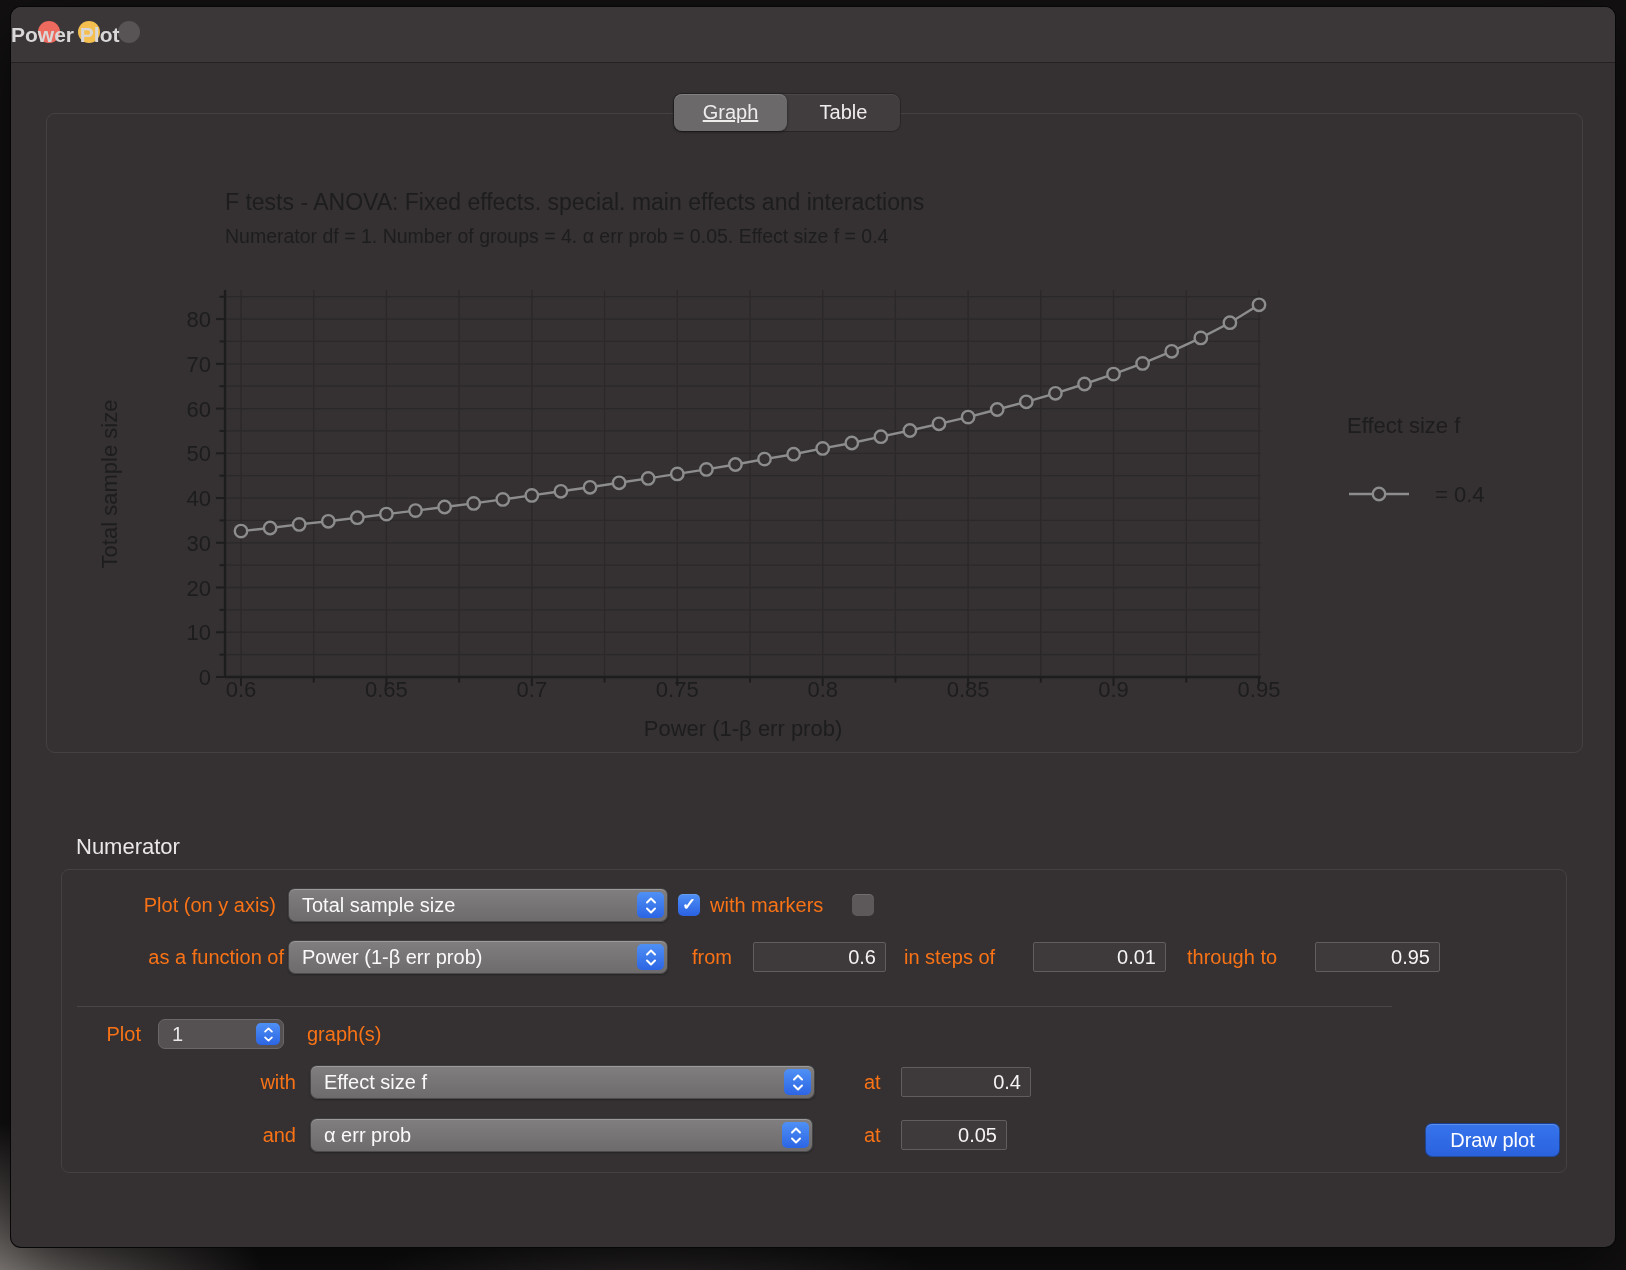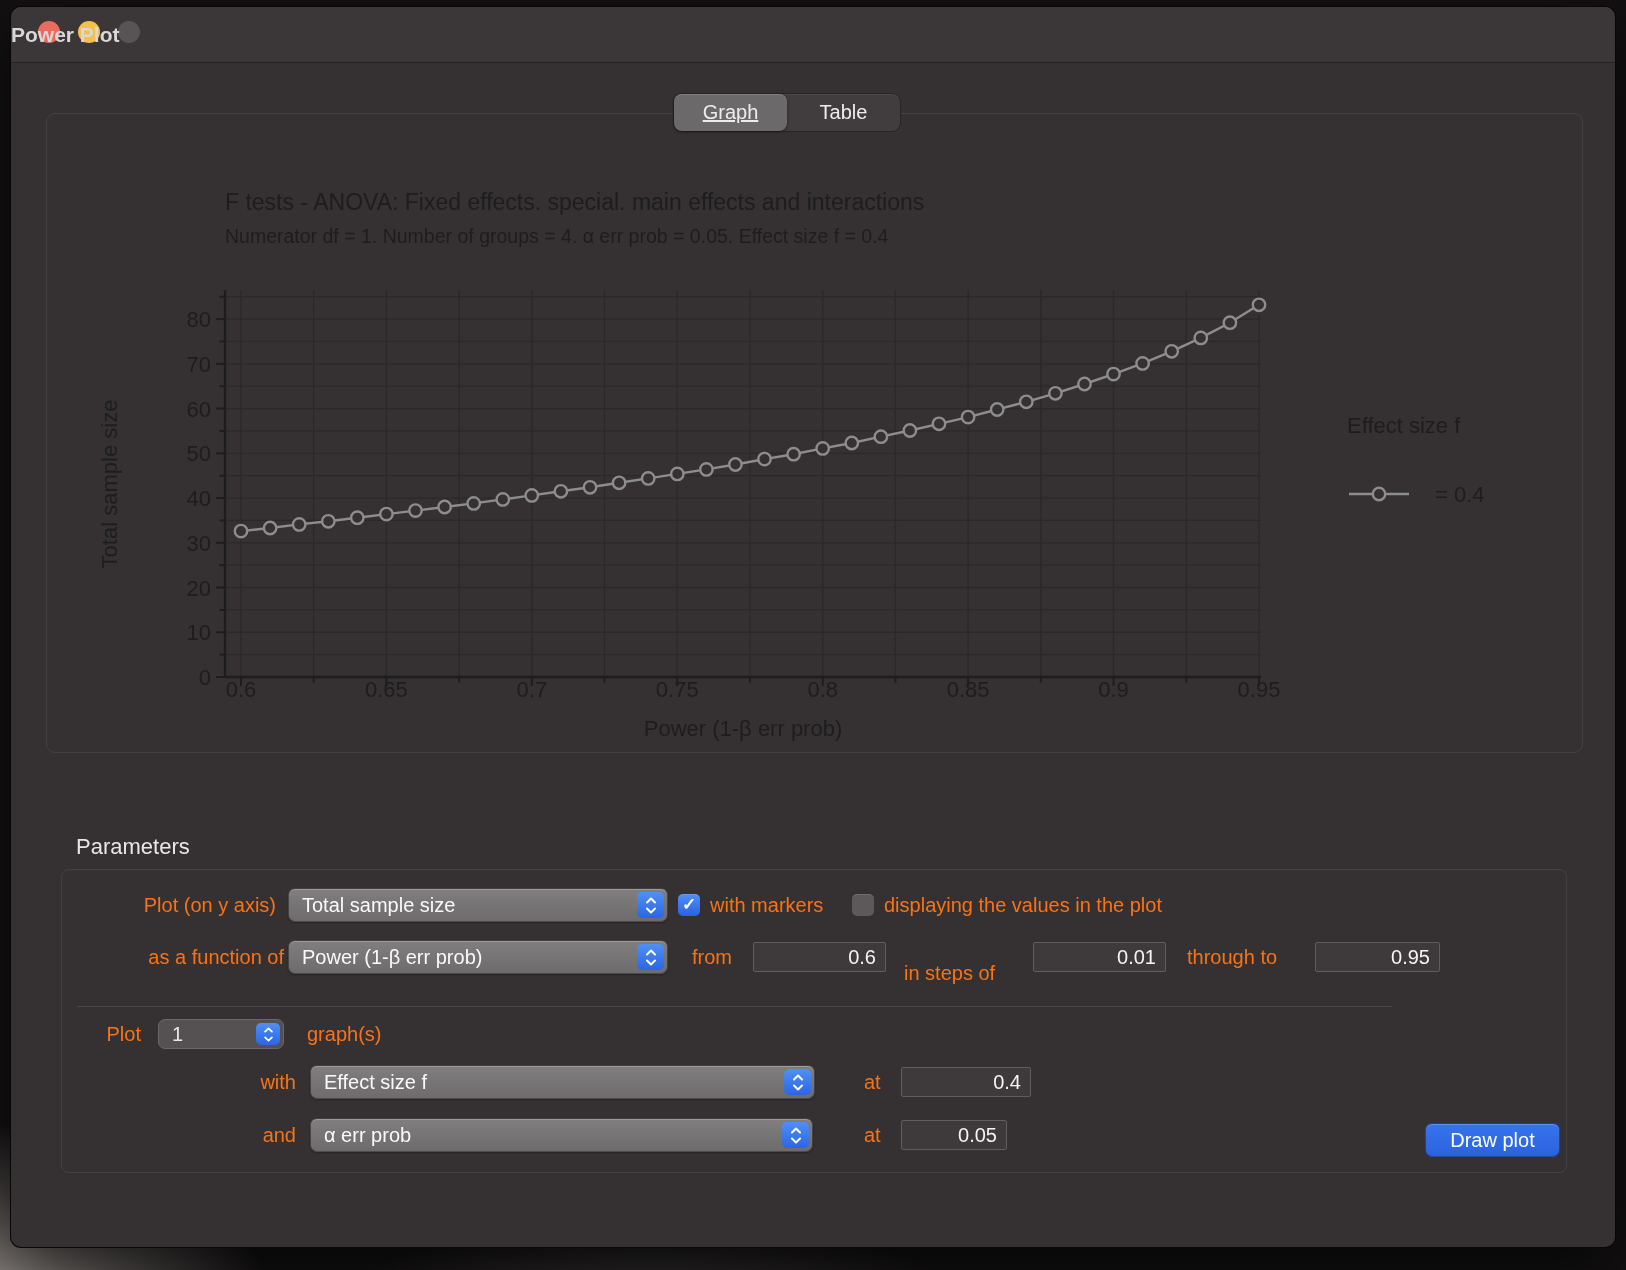"Parameters" div.section-title { text: Parameters -> Numerator }
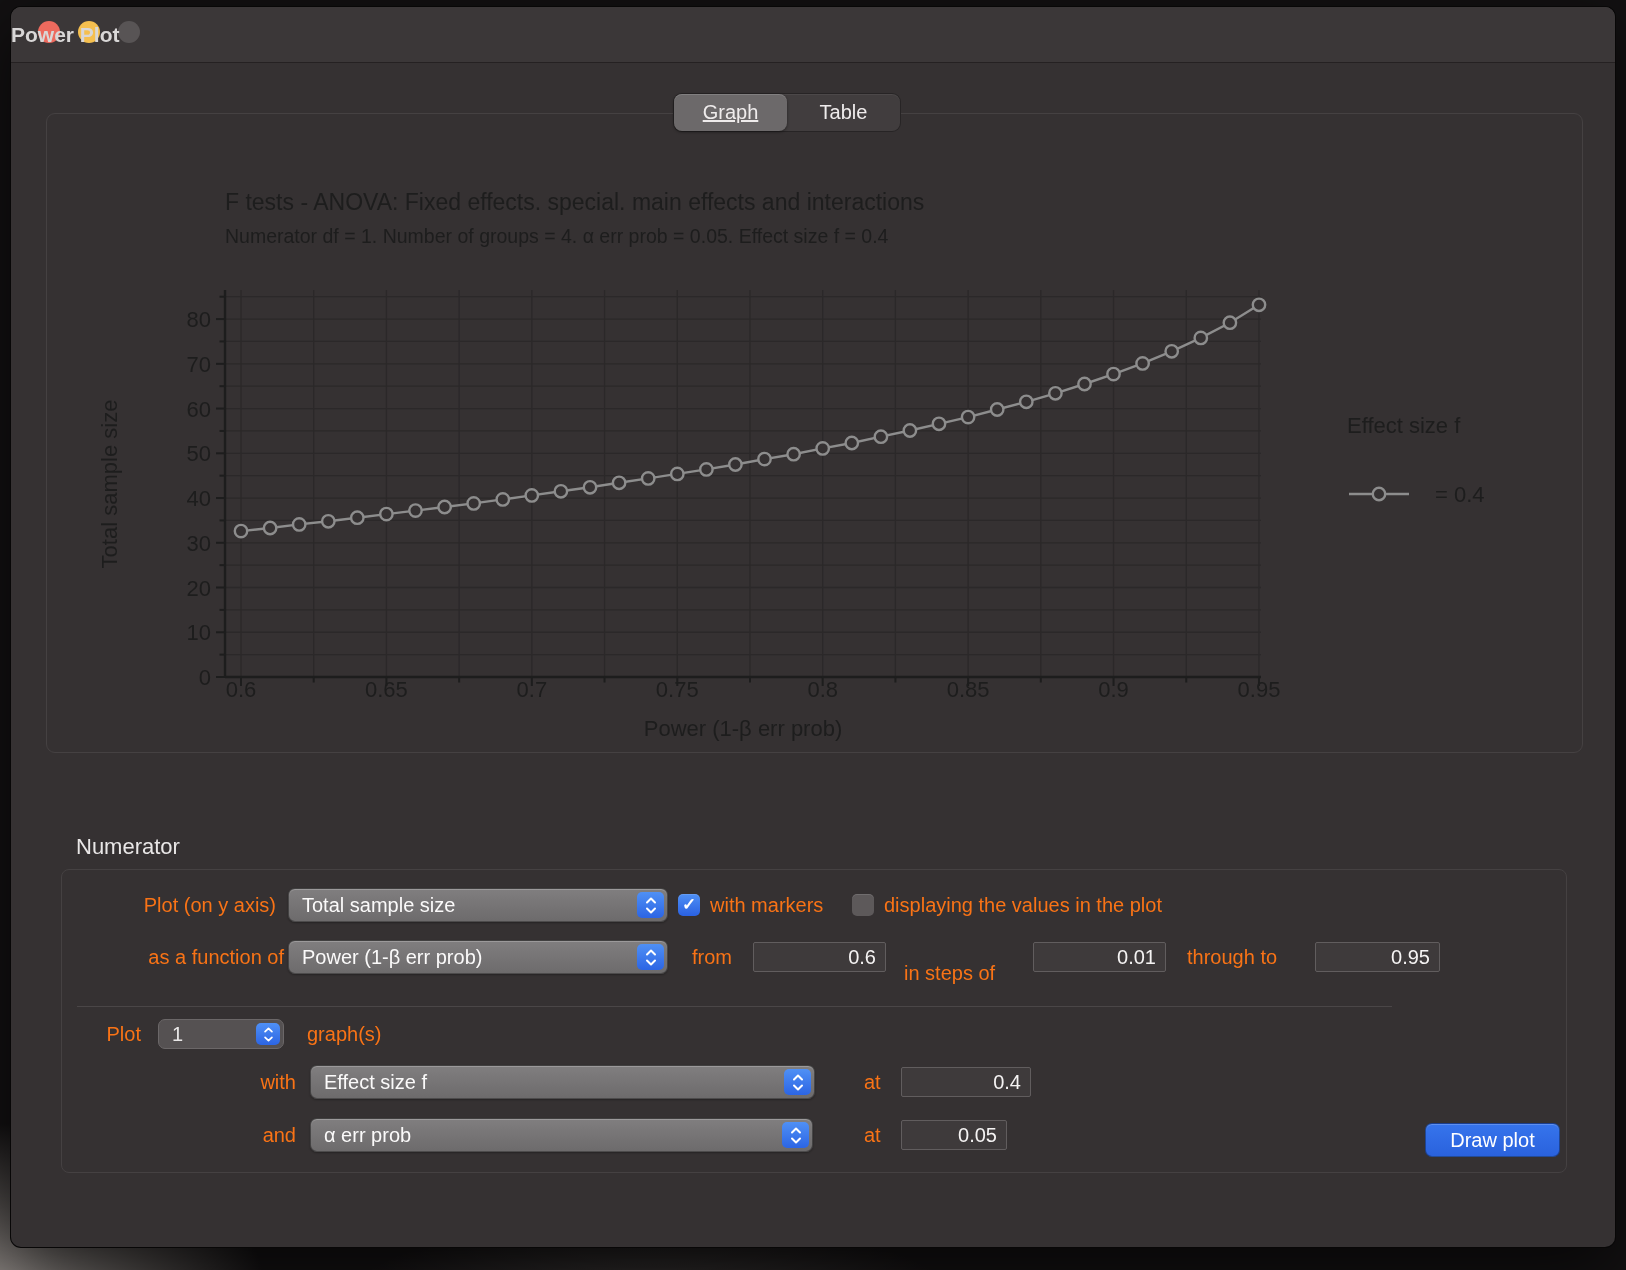"displaying the values in the" div.lbl { html: <div>displaying the values in the plot</div> -> none }
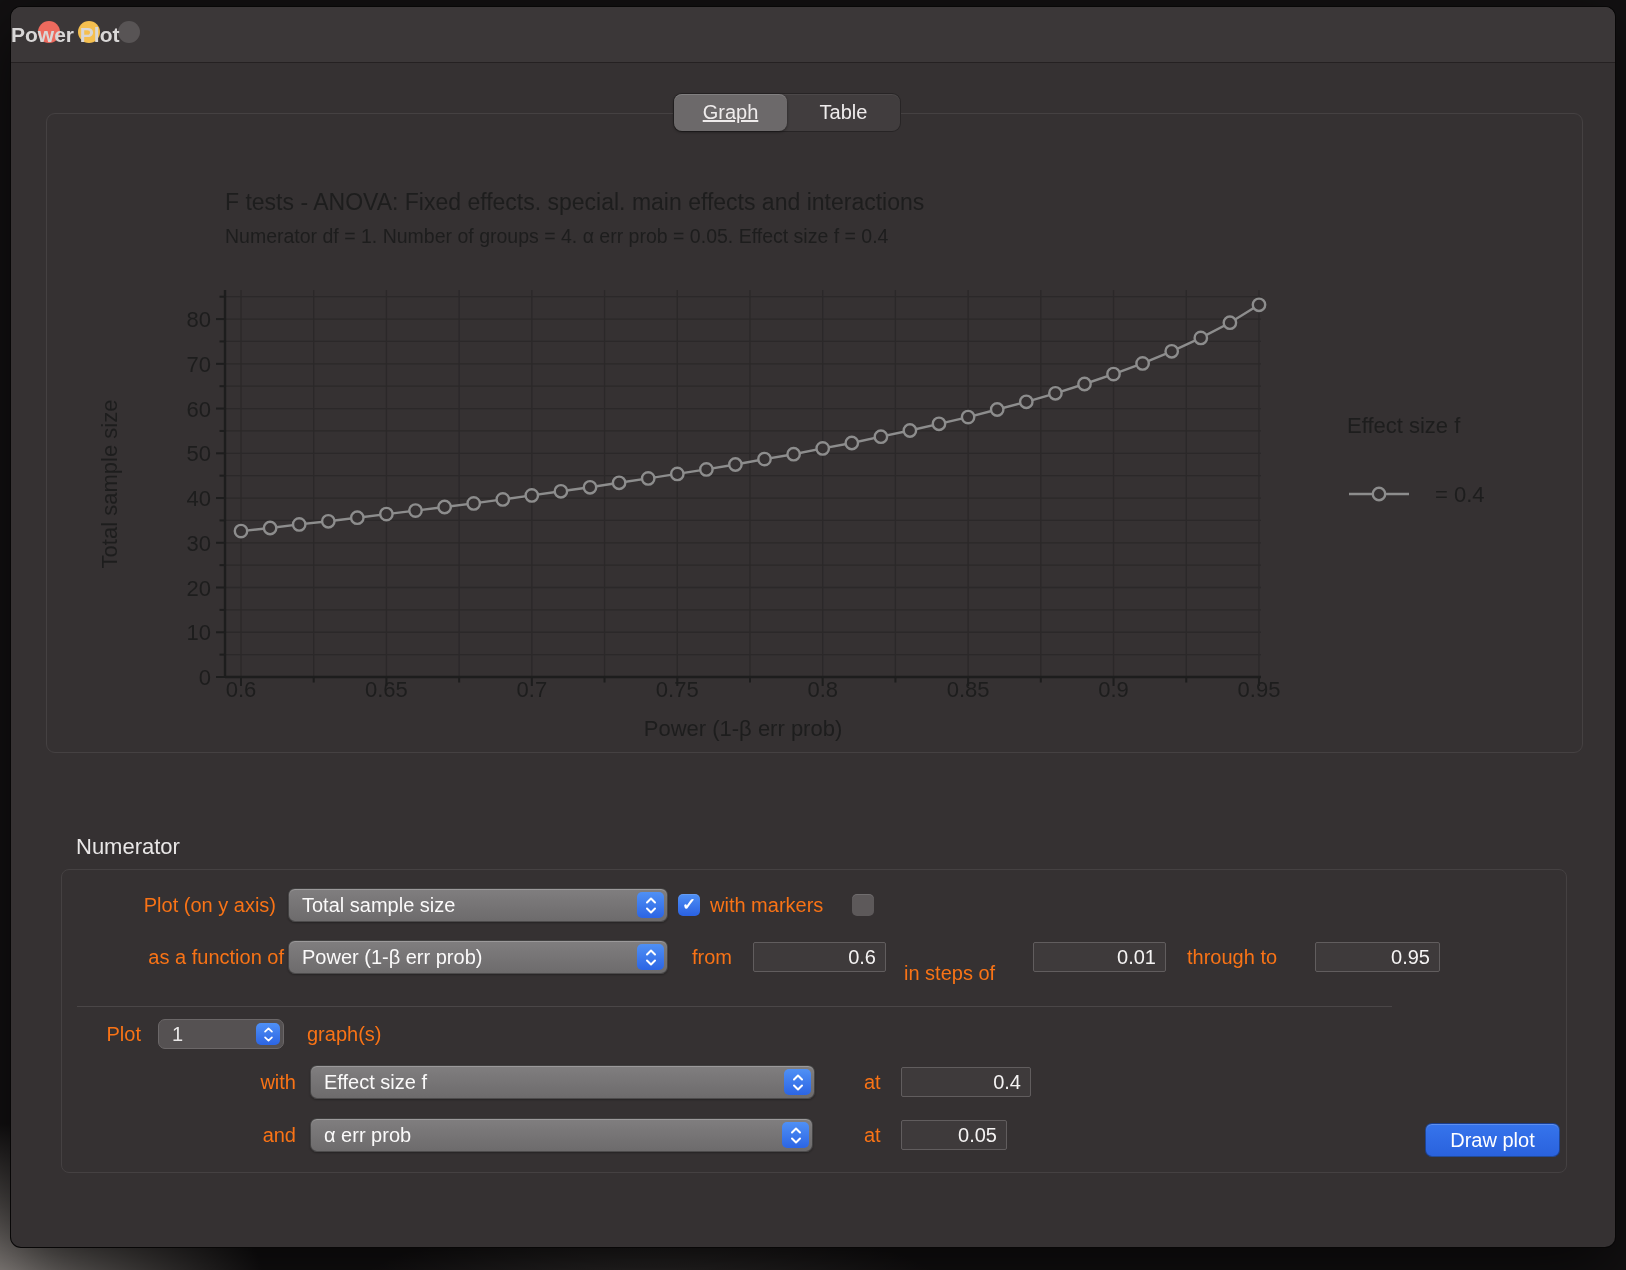"in steps of" div.lbl { top: 86px -> 70px }
